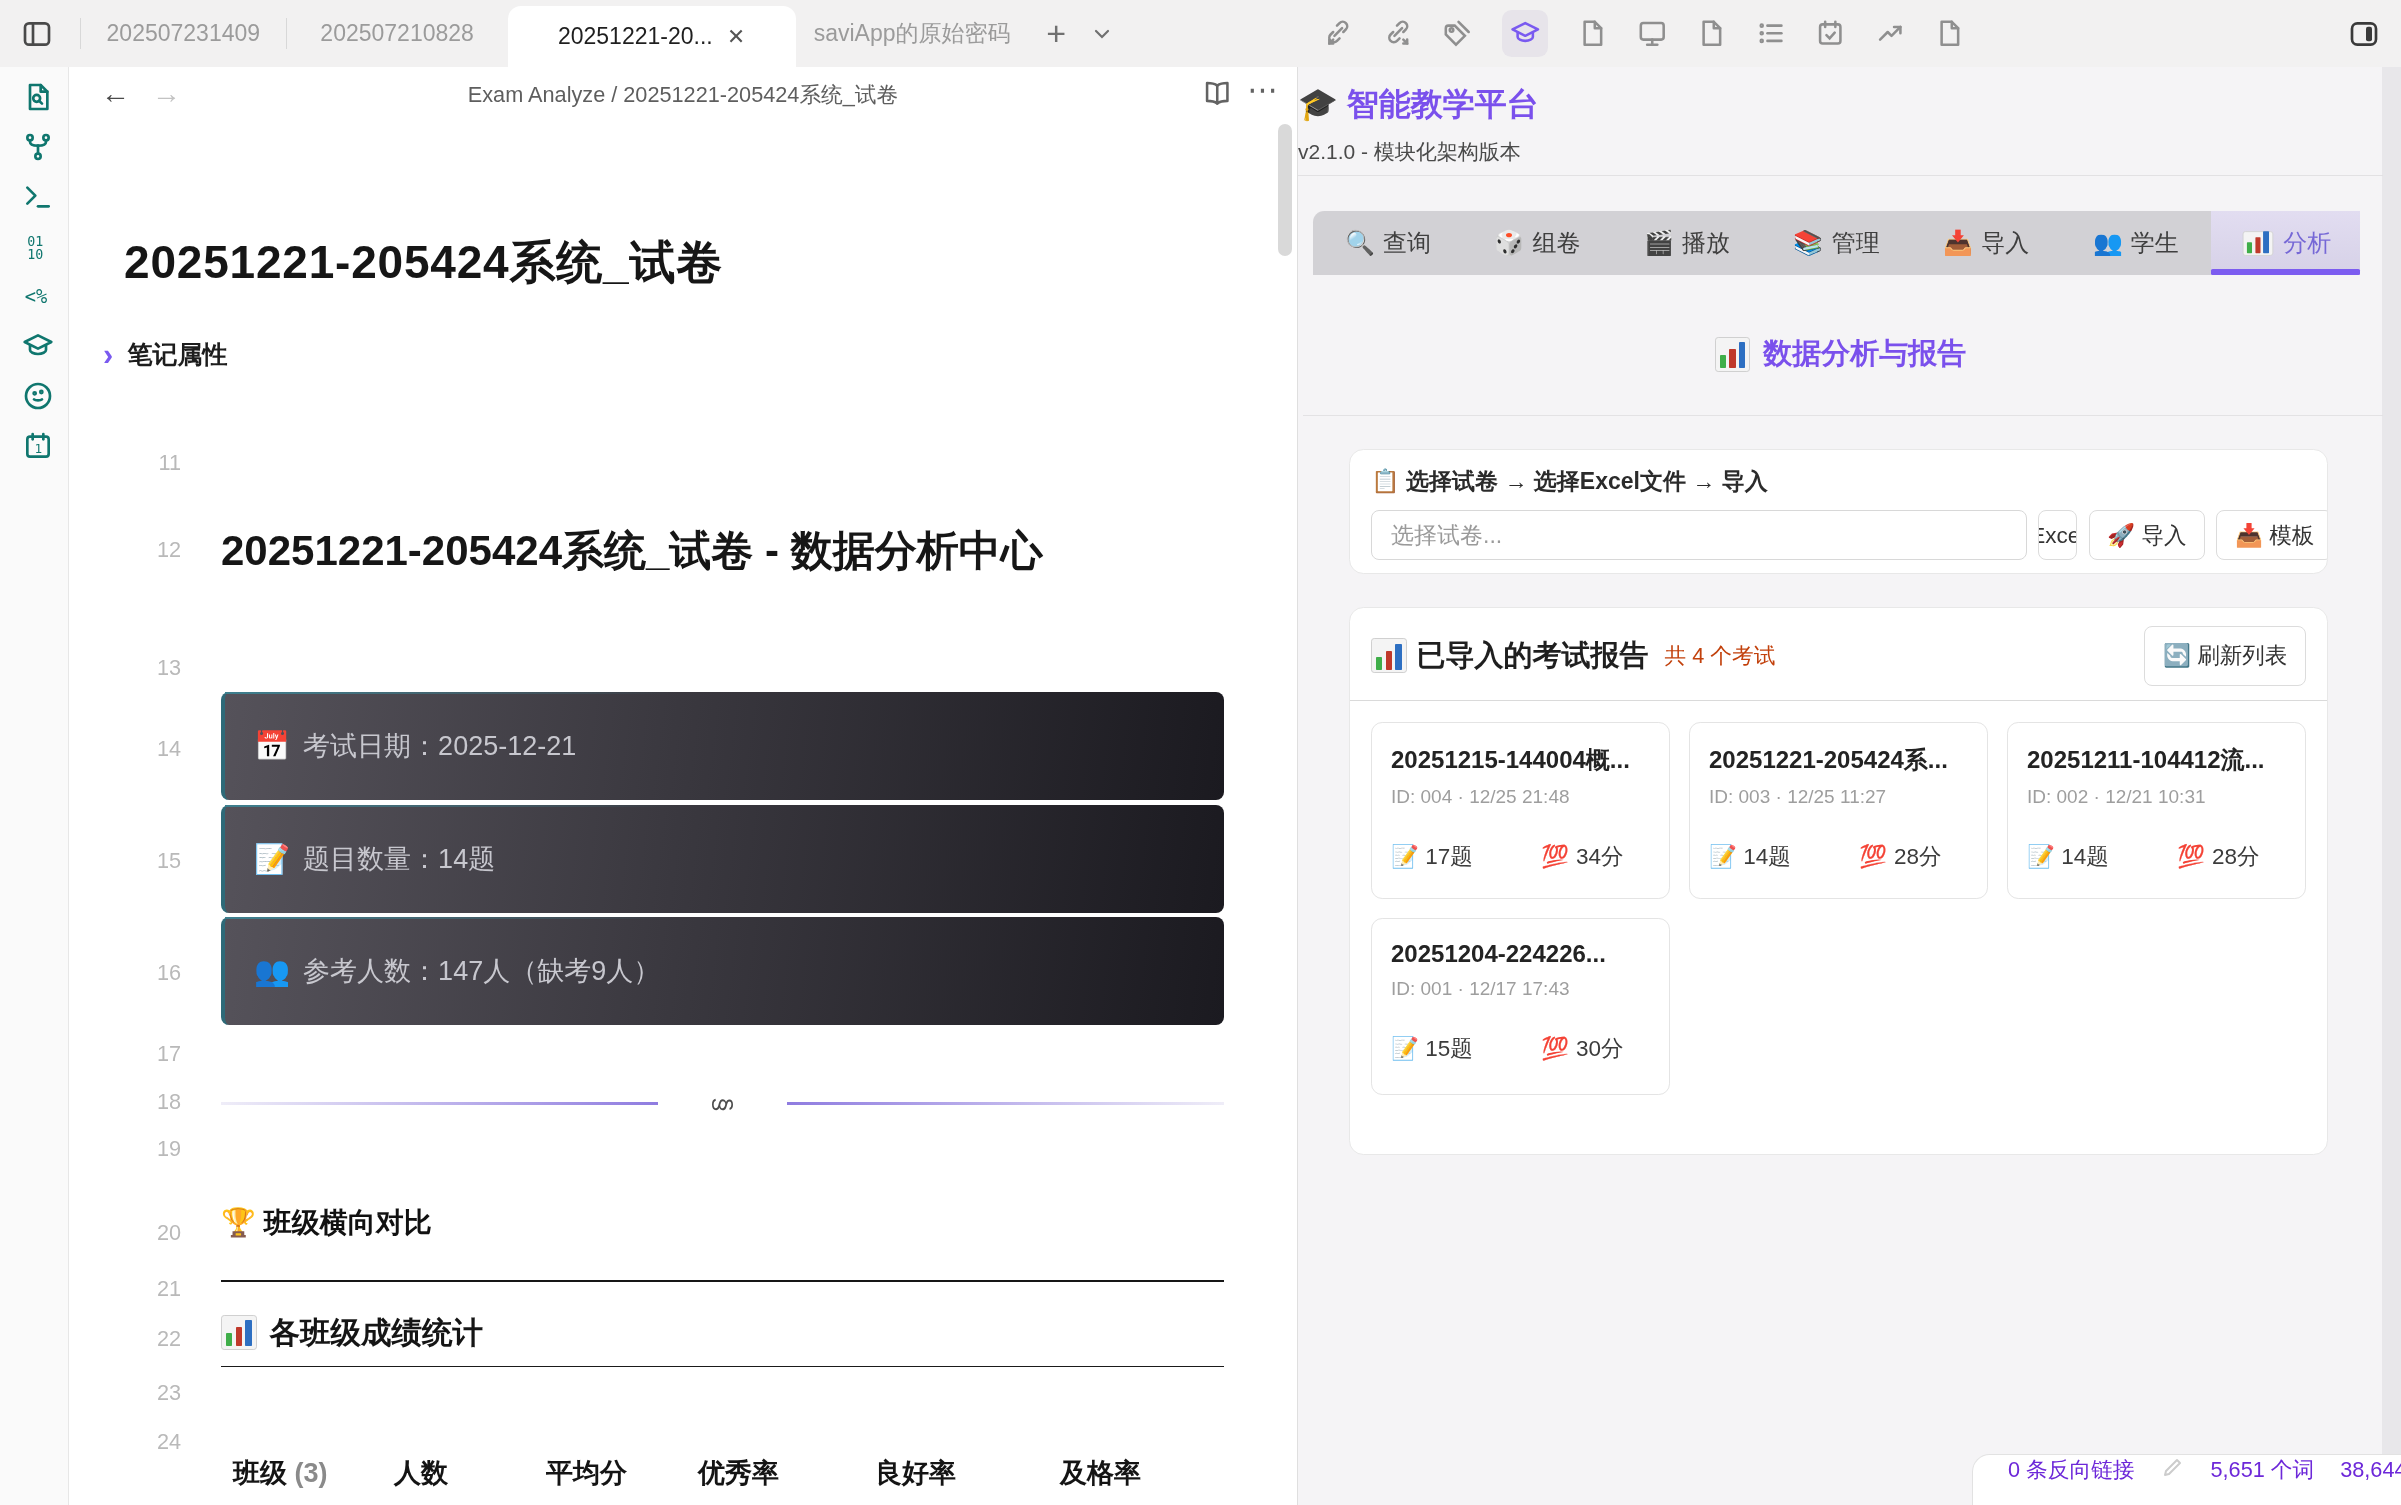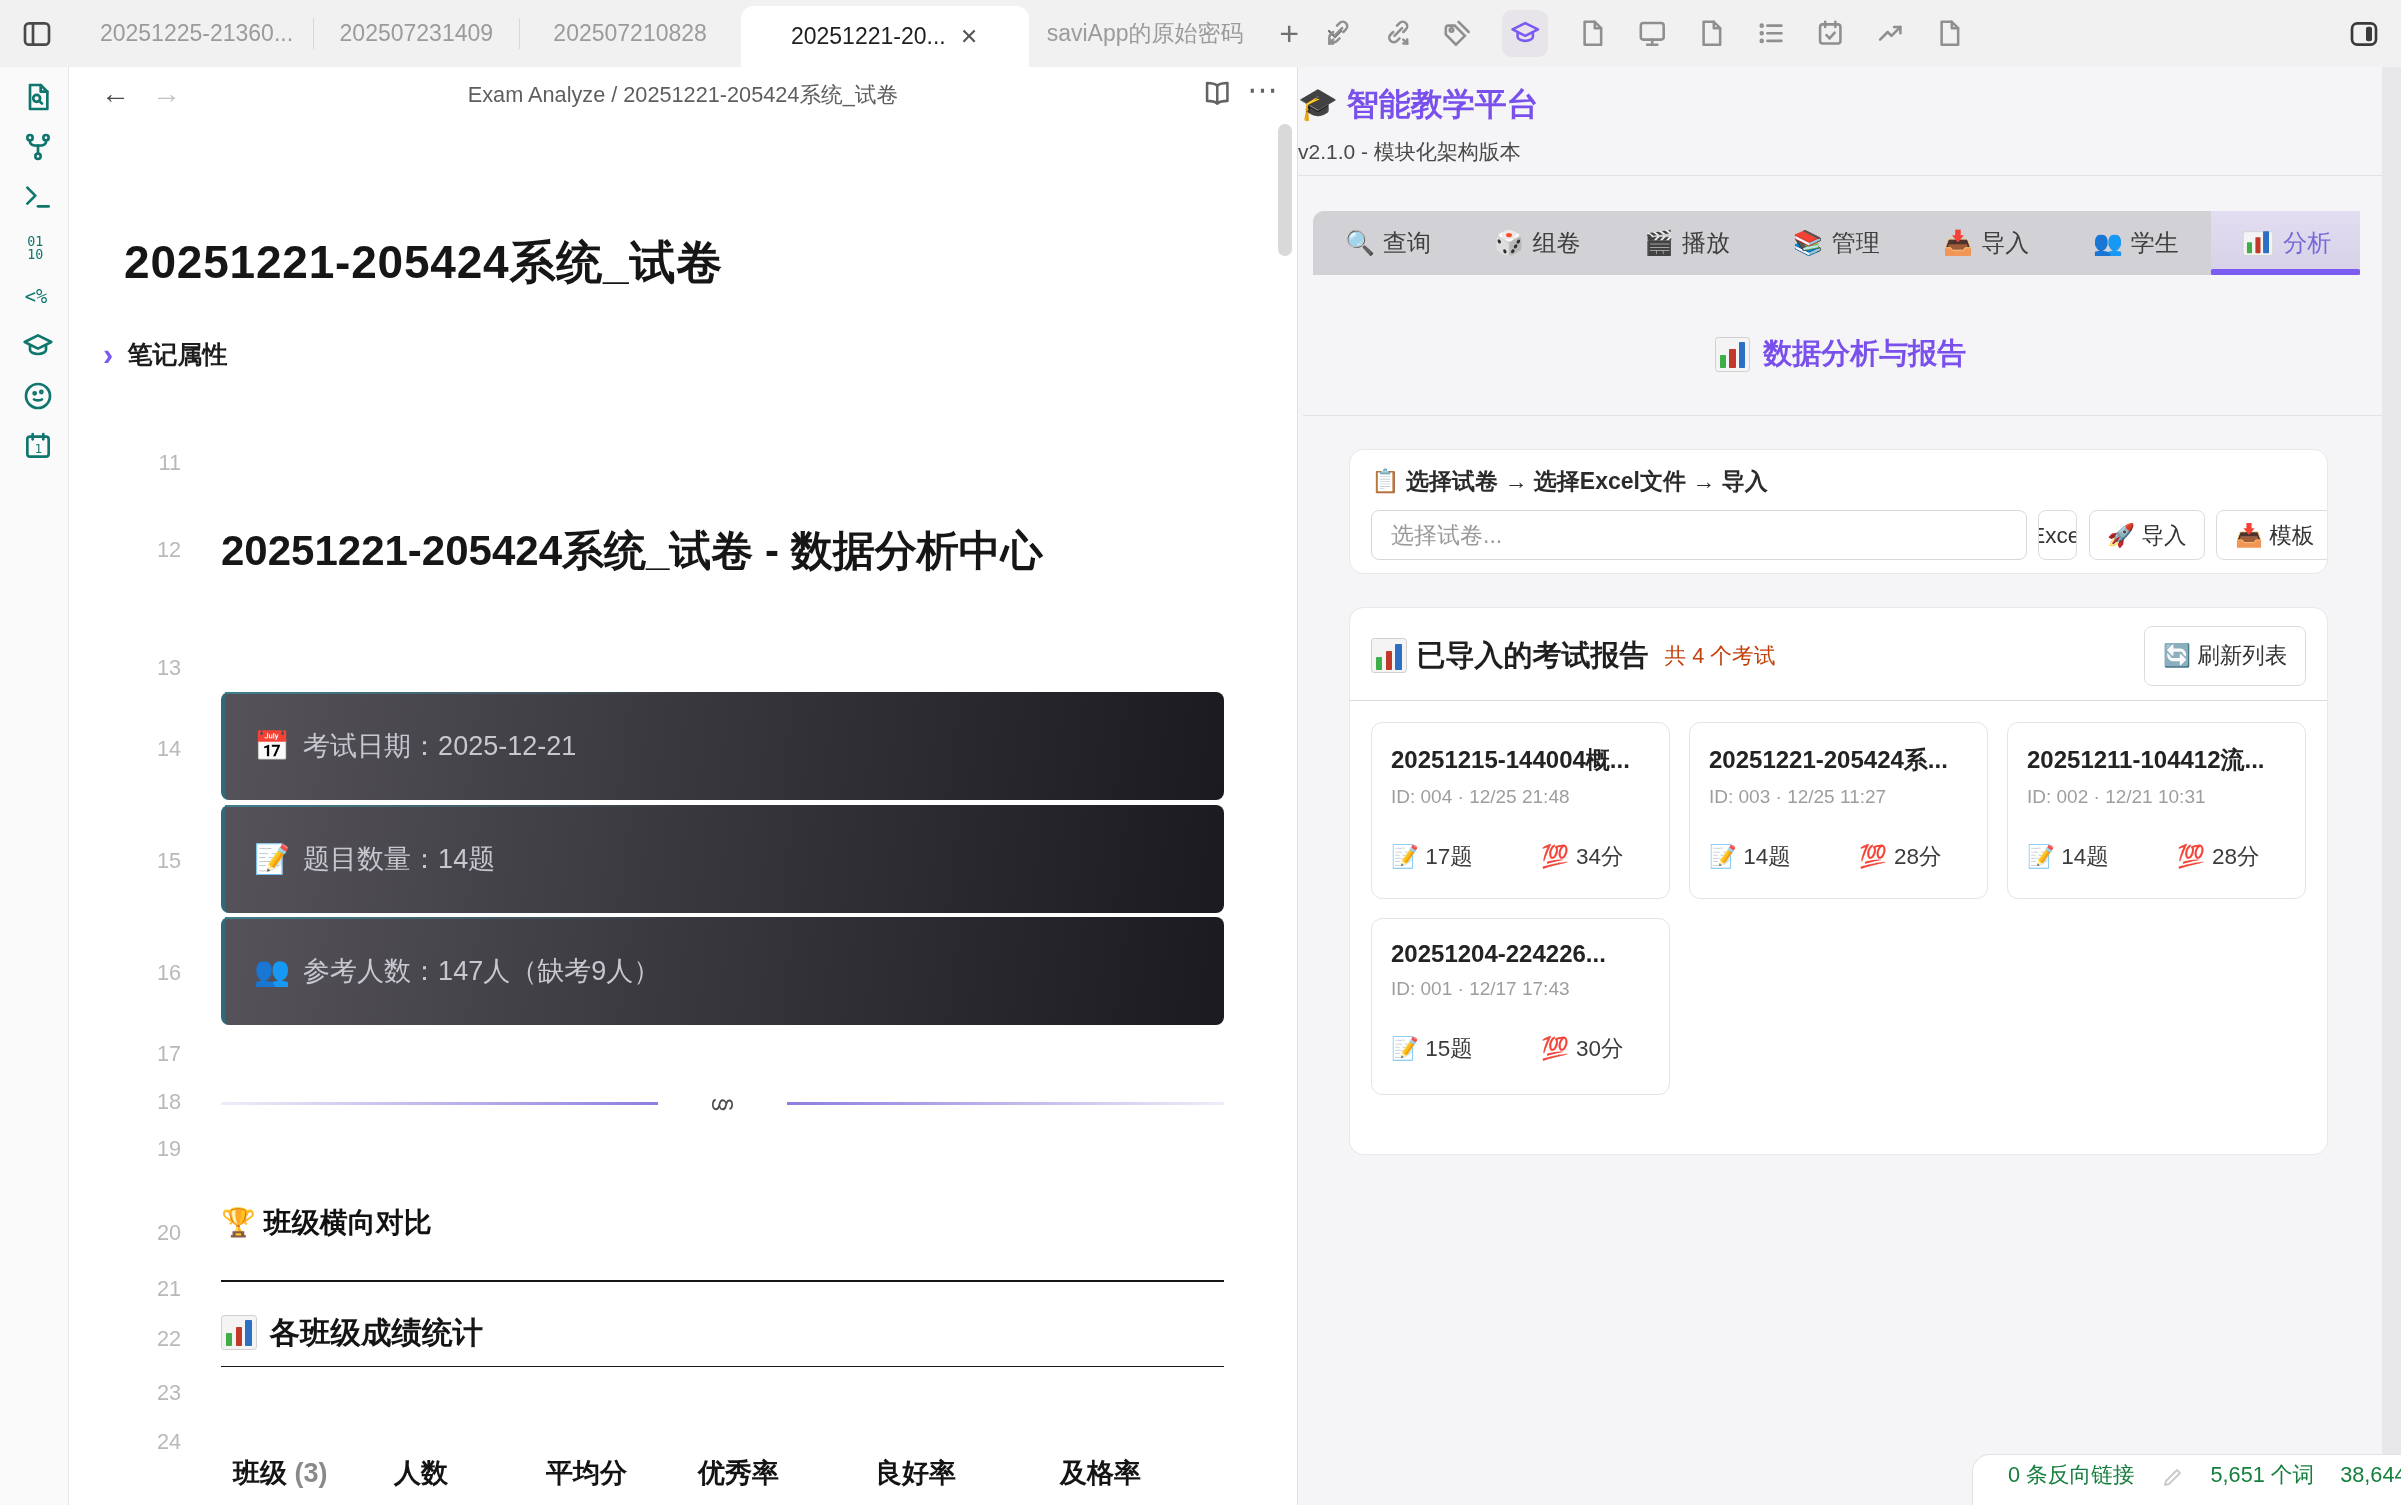"20251225-21360..." div.tab { html: <div> <span>20251225-21360...</span> </div> -> none }
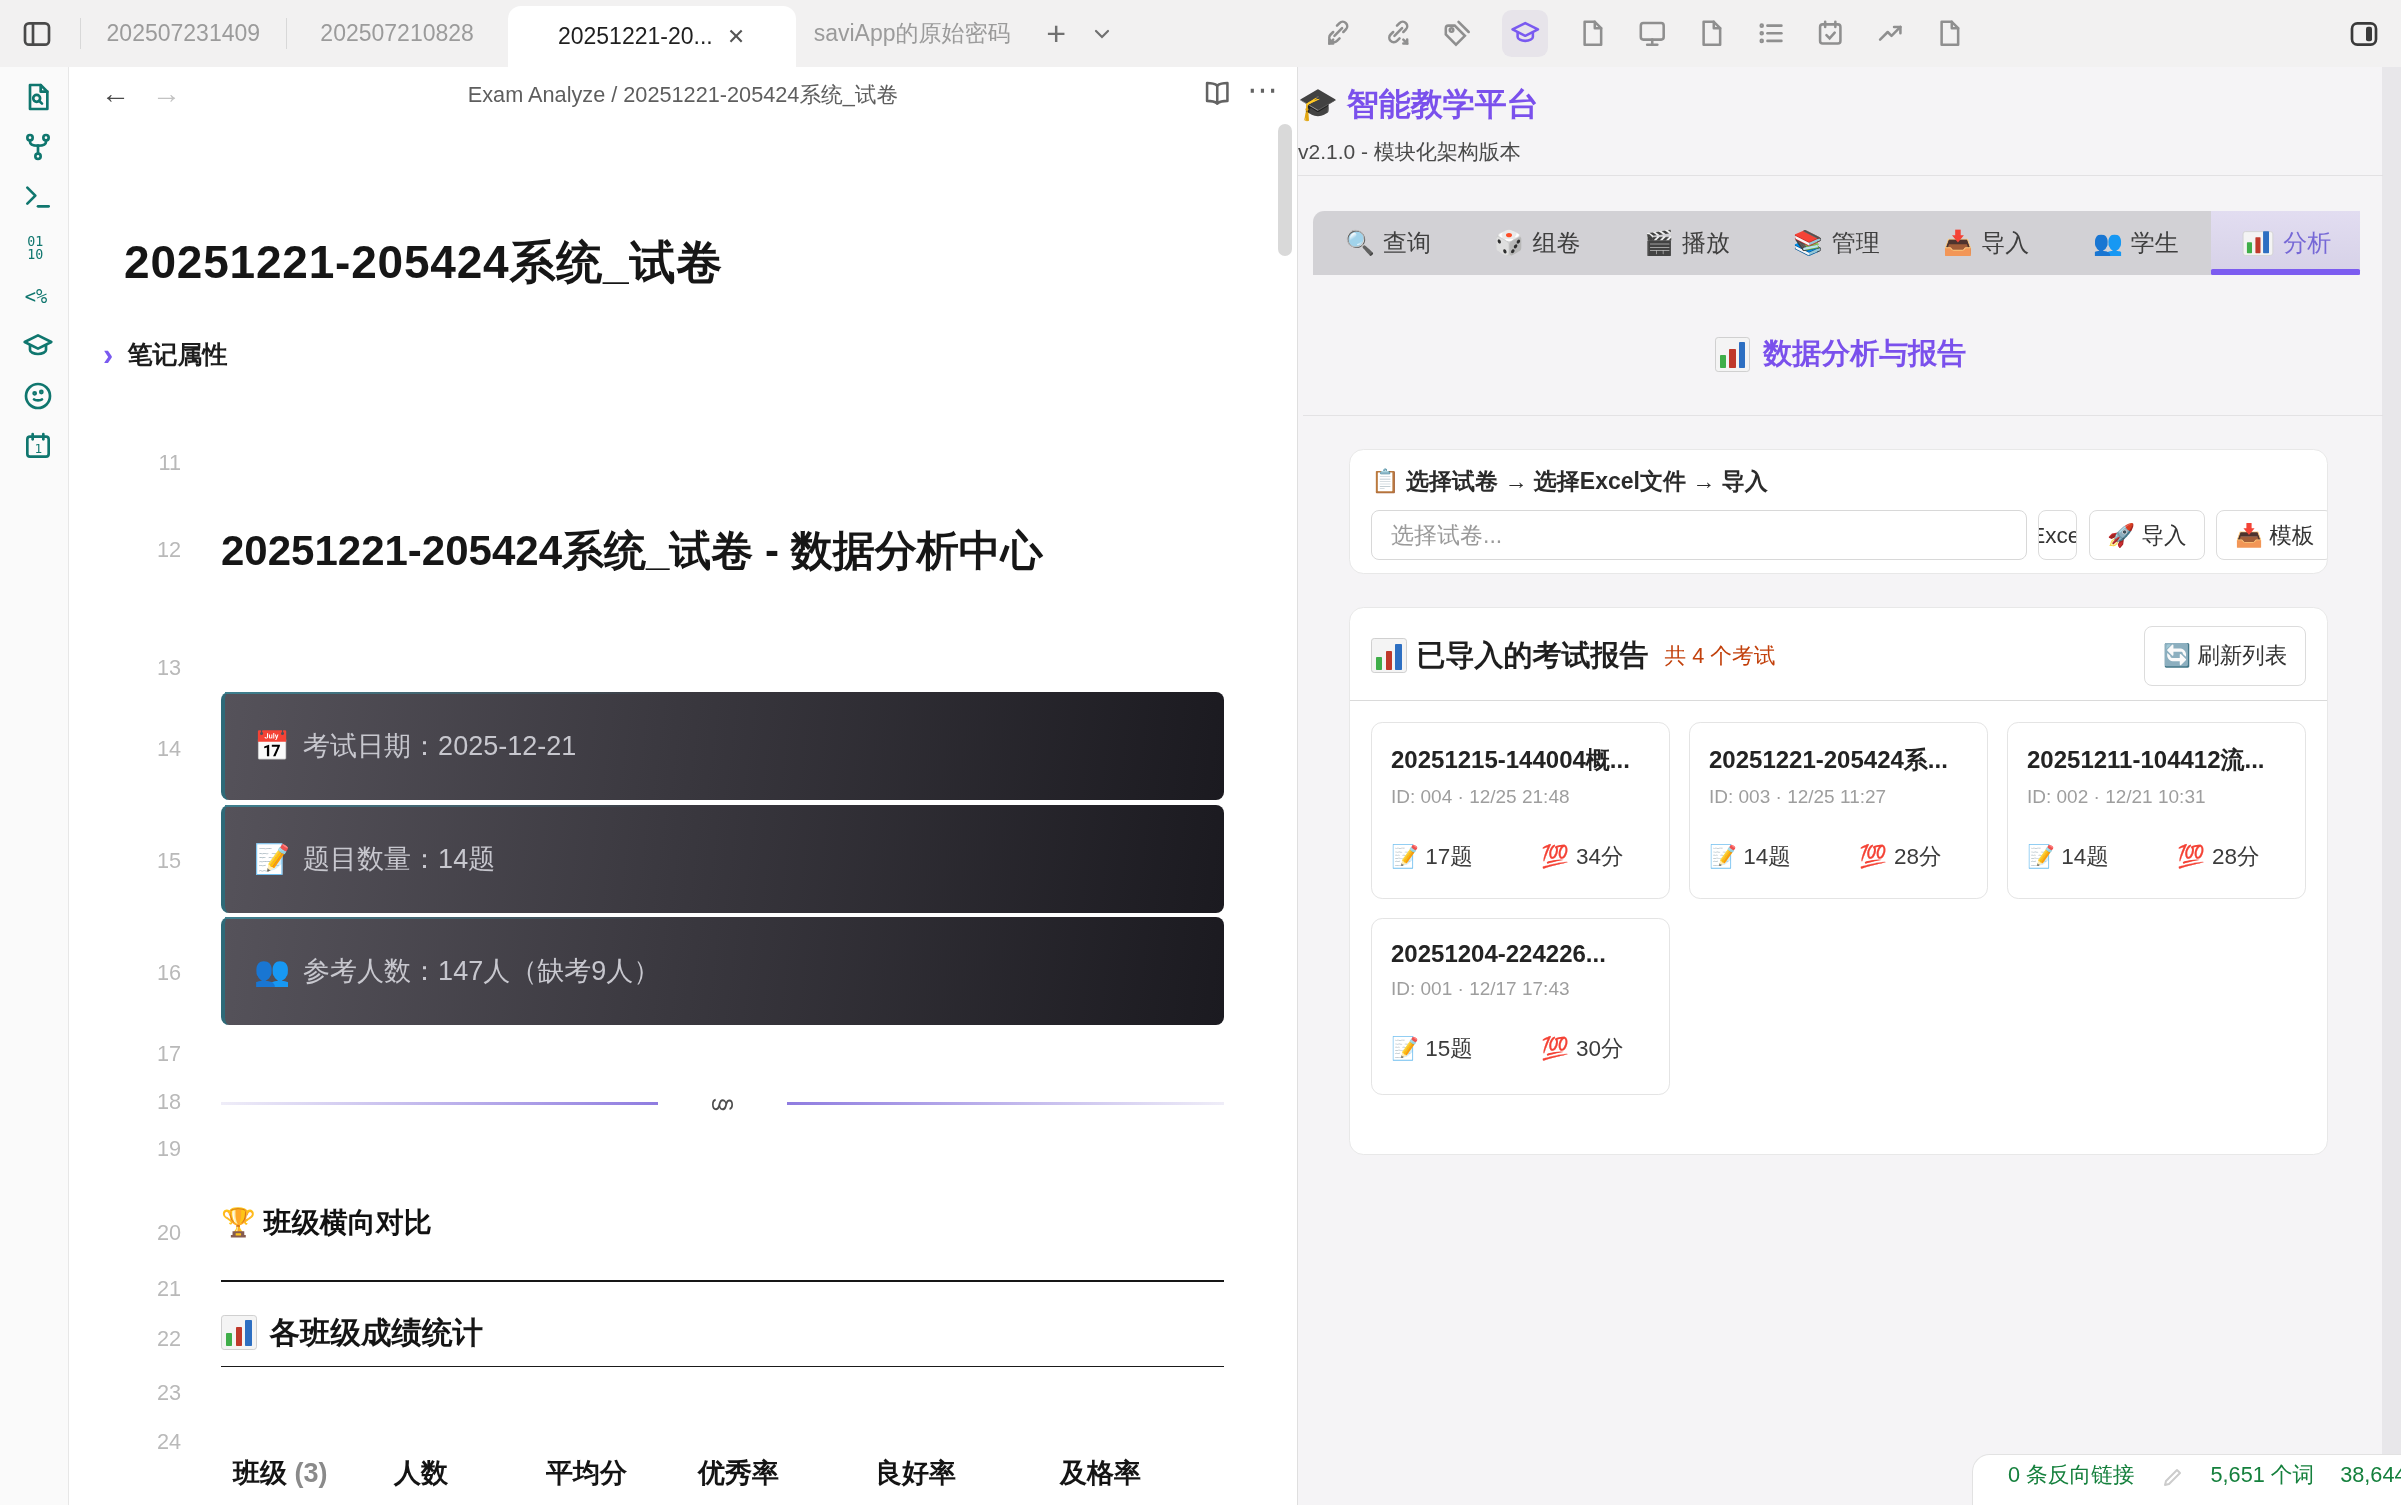"0 条反向链接" .statusbar { align-items: flex-end -> flex-start; color: #15803d -> #6d28d9 }
